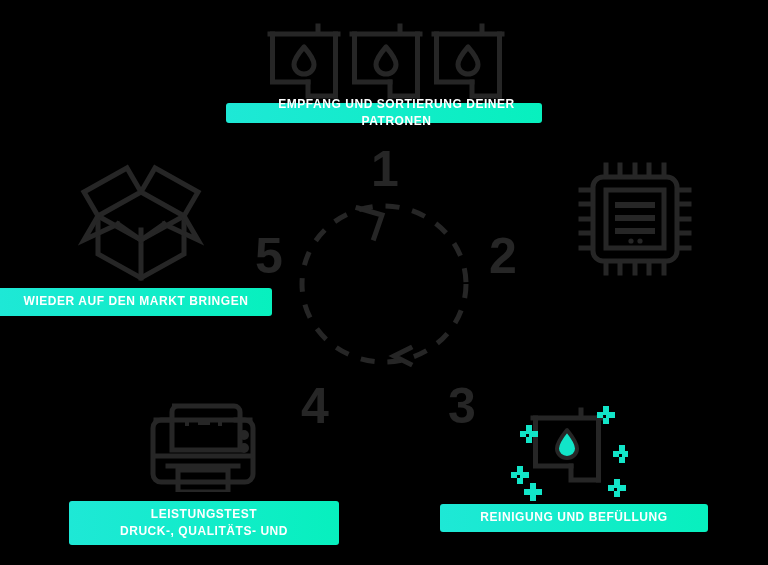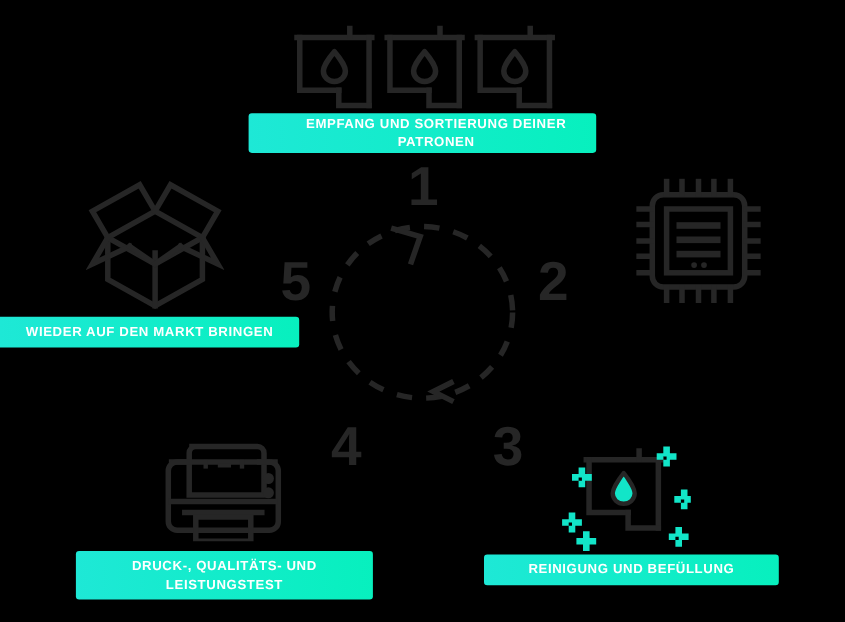"EMPFANG UND SORTIERUNG DEINER PATRONEN" div.label { height: 36px -> 20px }
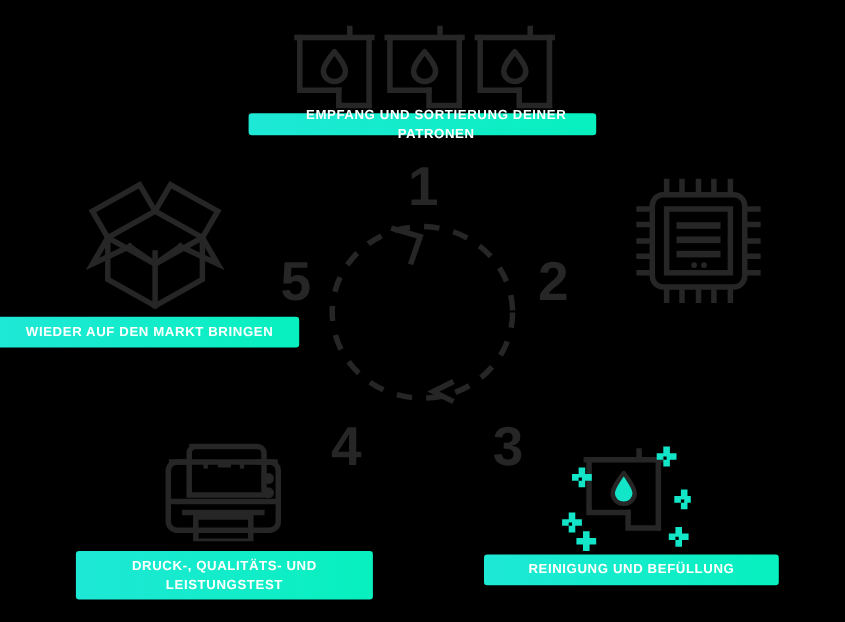"DRUCK-, QUALITÄTS- UND" span { order: before "LEISTUNGSTEST" -> after "LEISTUNGSTEST" }
